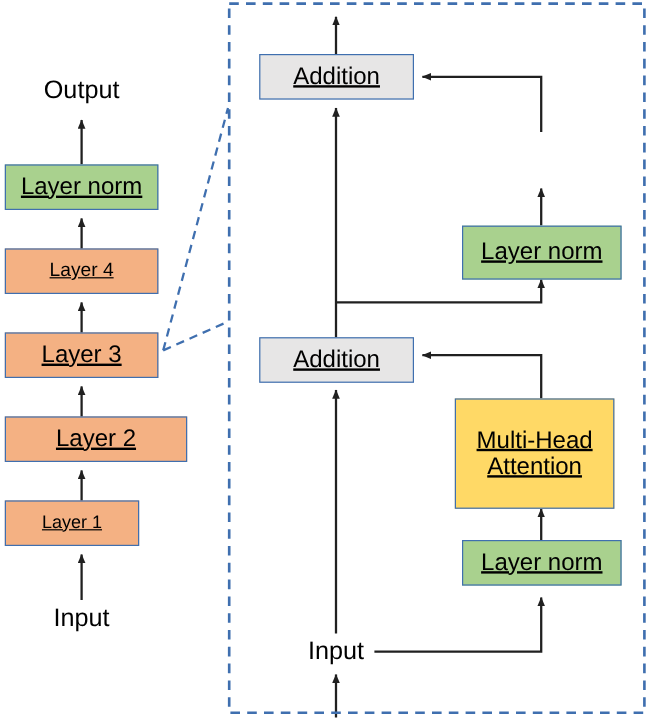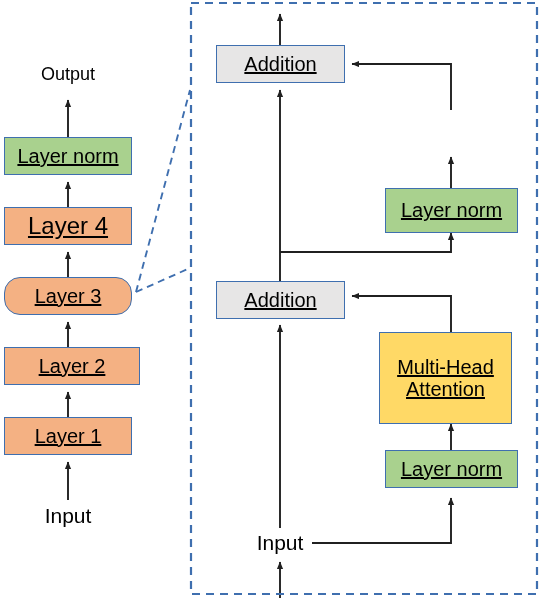"Output" div.lbl { font-size: 18px -> 21px }
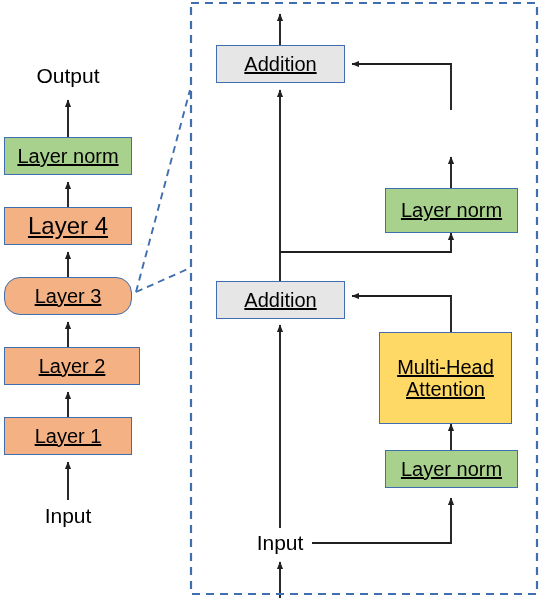"Layer 4" div.box { font-size: 24px -> 16px }
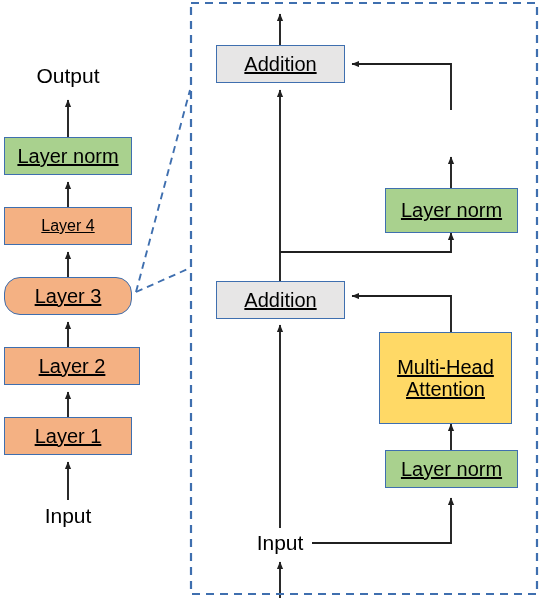"Layer 3" div.box { border-radius: 16px -> none }
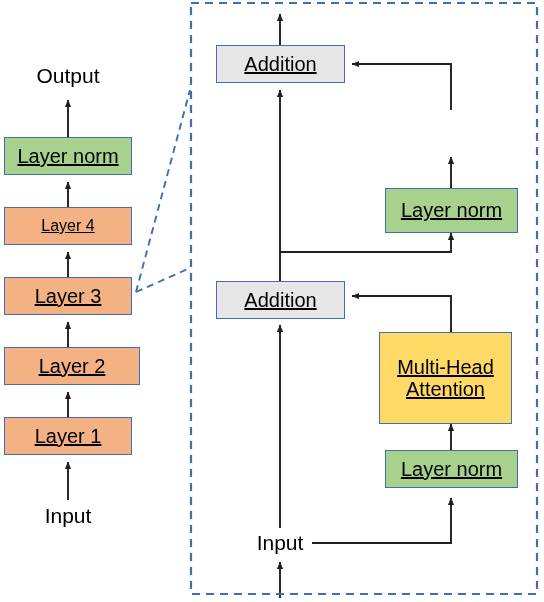"Layer 2" div.box { width: 136px -> 152px }
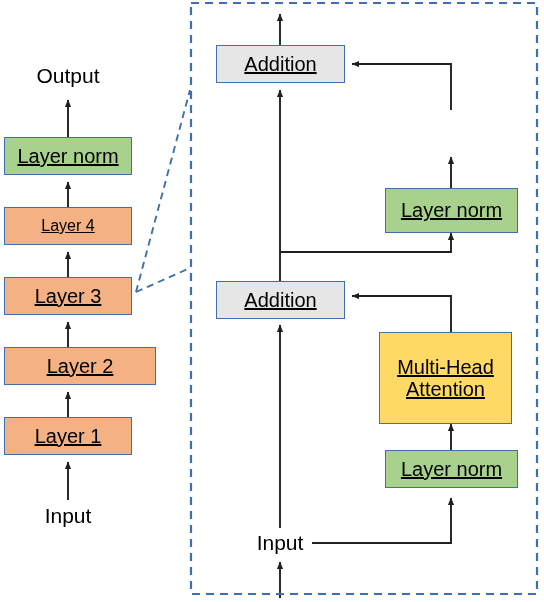"Layer 1" div.box { font-size: 20px -> 15px; width: 128px -> 112px }
